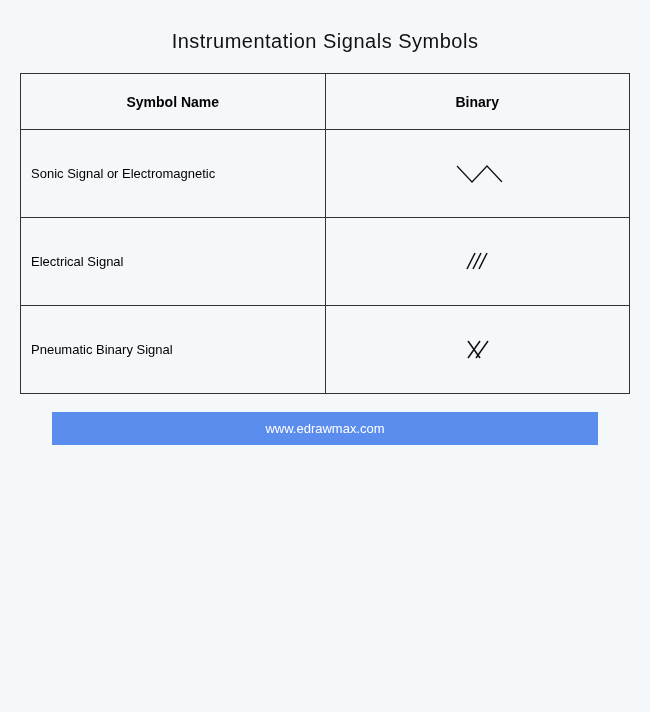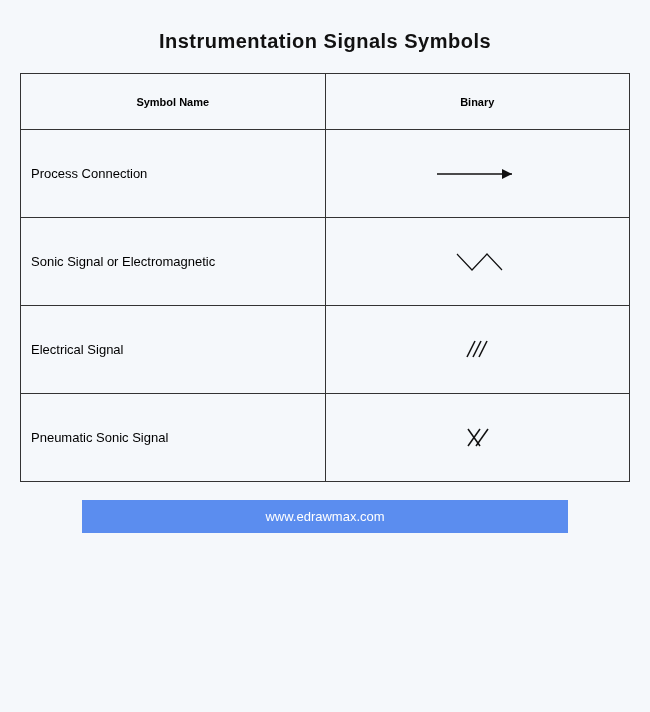"Instrumentation Signals Symbols" .title { font-weight: 700 -> 400 }
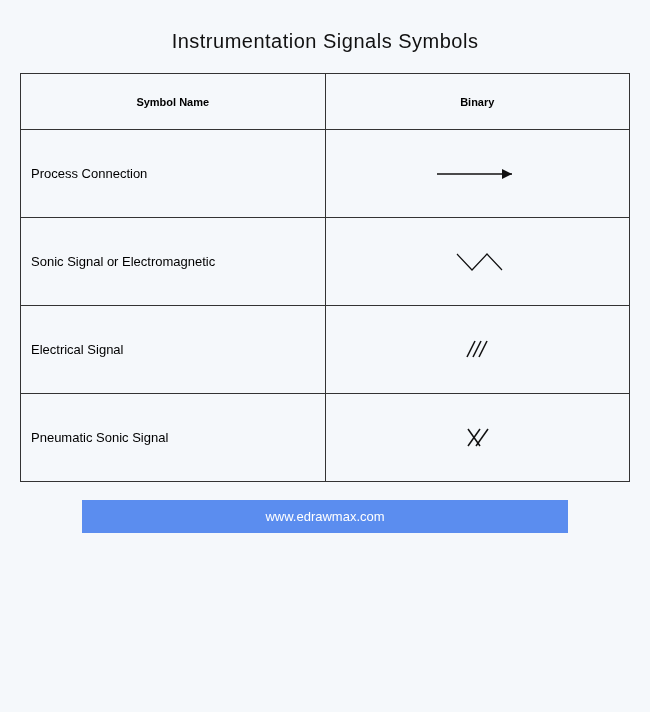"Symbol Name" th { font-size: 11px -> 14px }
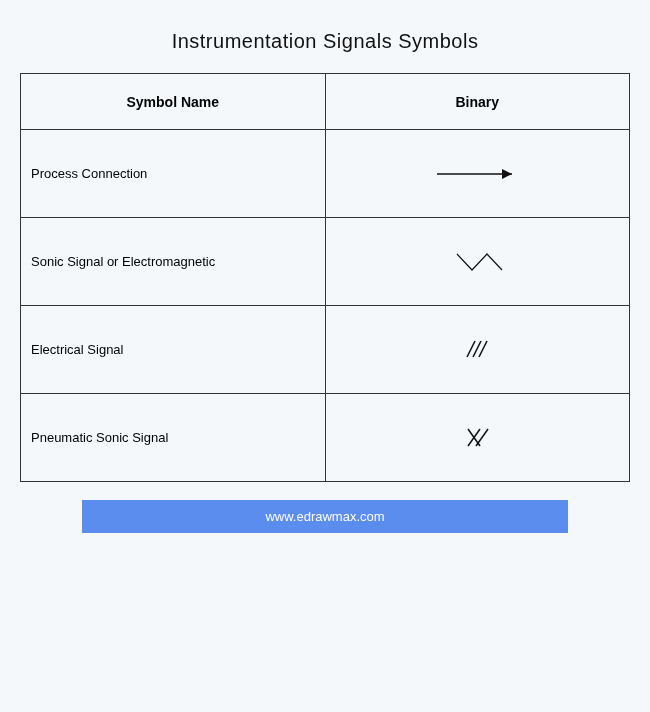"Process Connection" tr { html: <tr> <td>Process Connection</td> <td> <svg> <line></line> <polygon></polygon> </svg> </td> </tr> -> none }
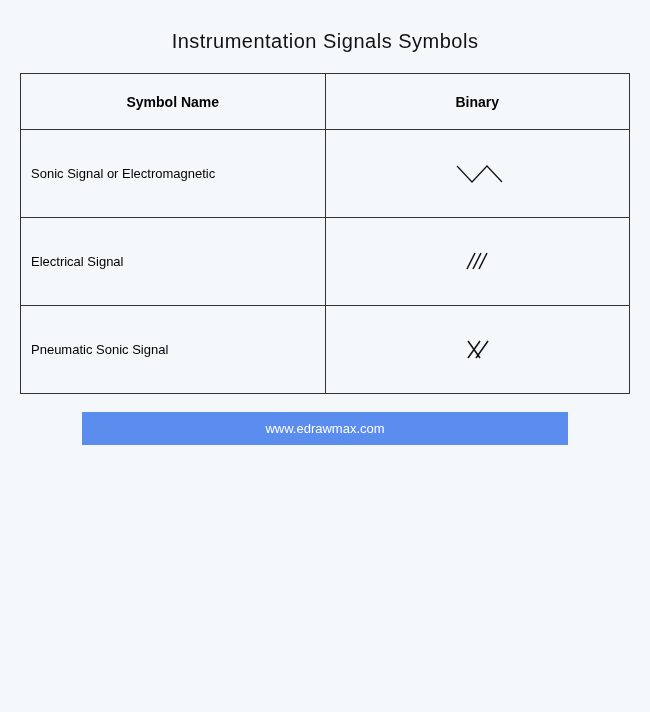"Pneumatic Sonic Signal" td.name { text: Sonic -> Binary }
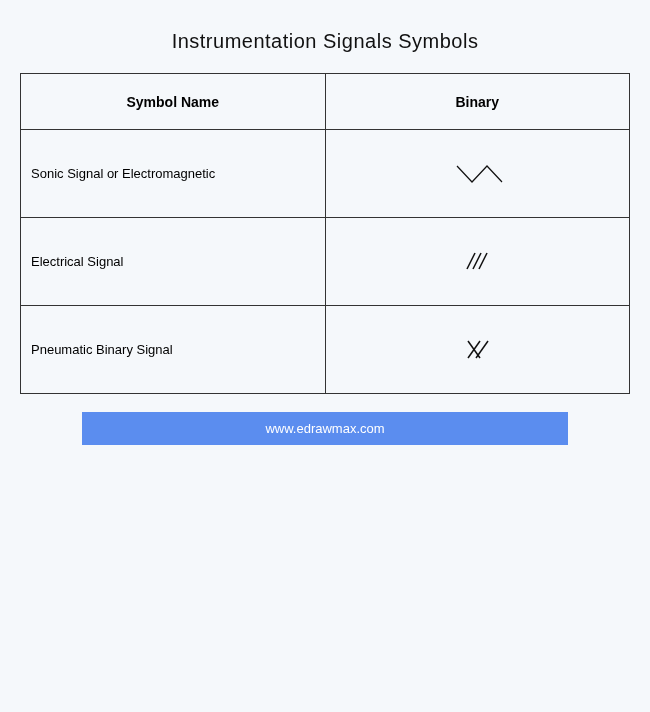"www.edrawmax.com" .footer { width: 486px -> 546px }
